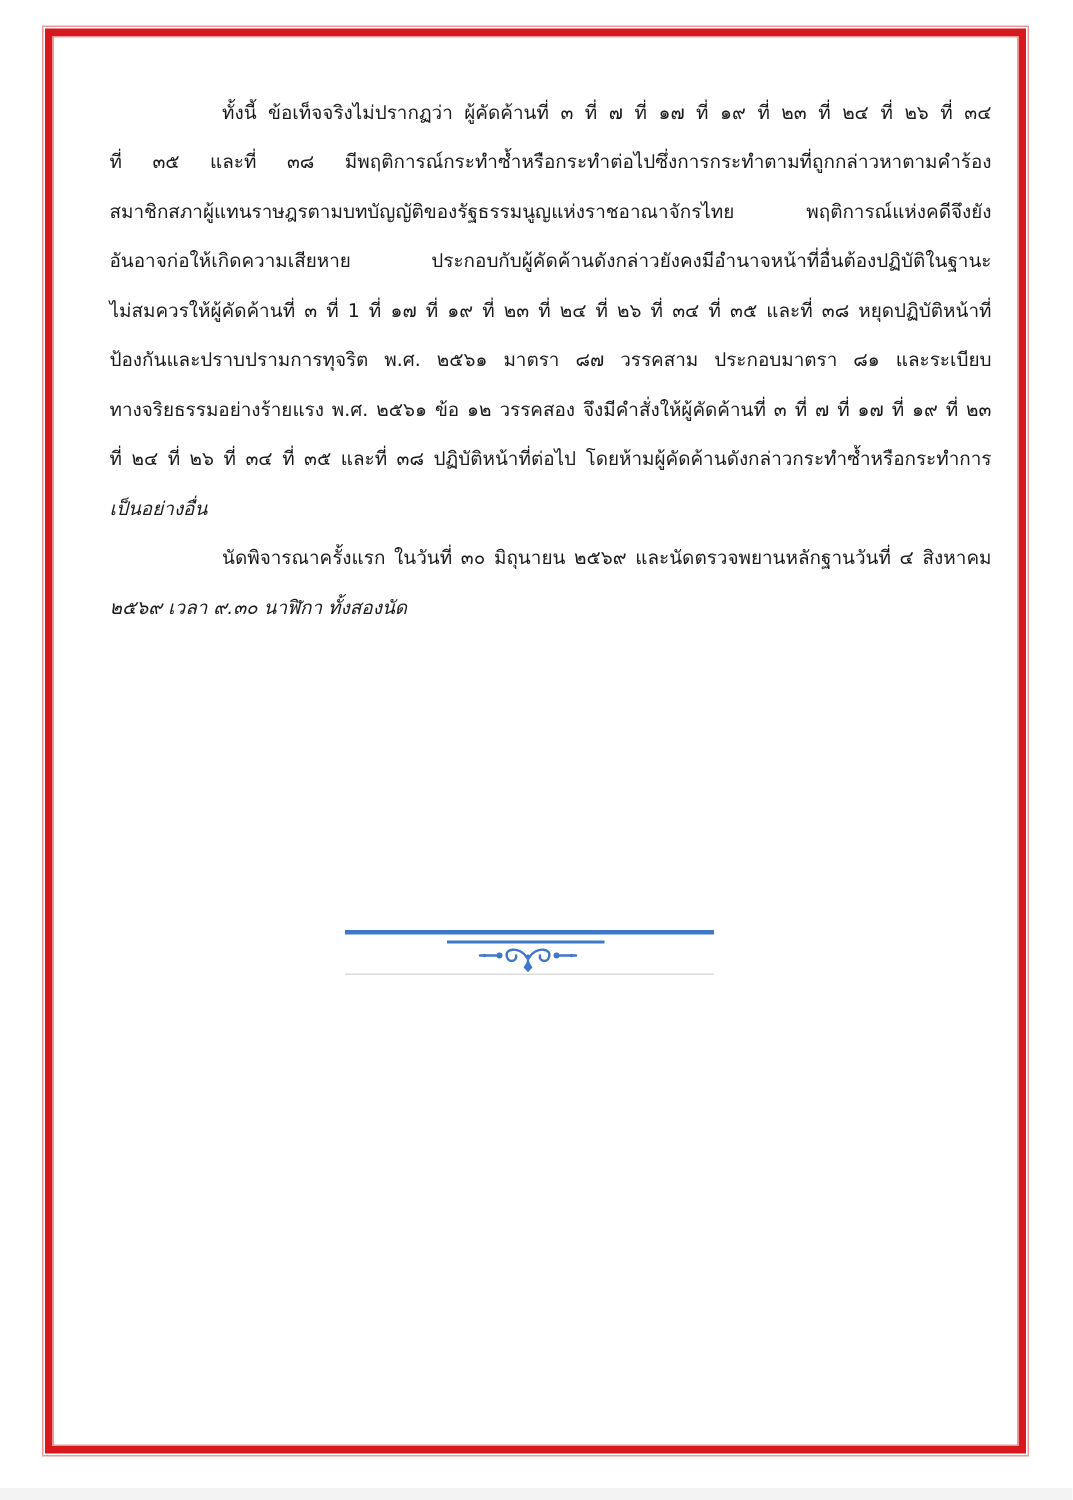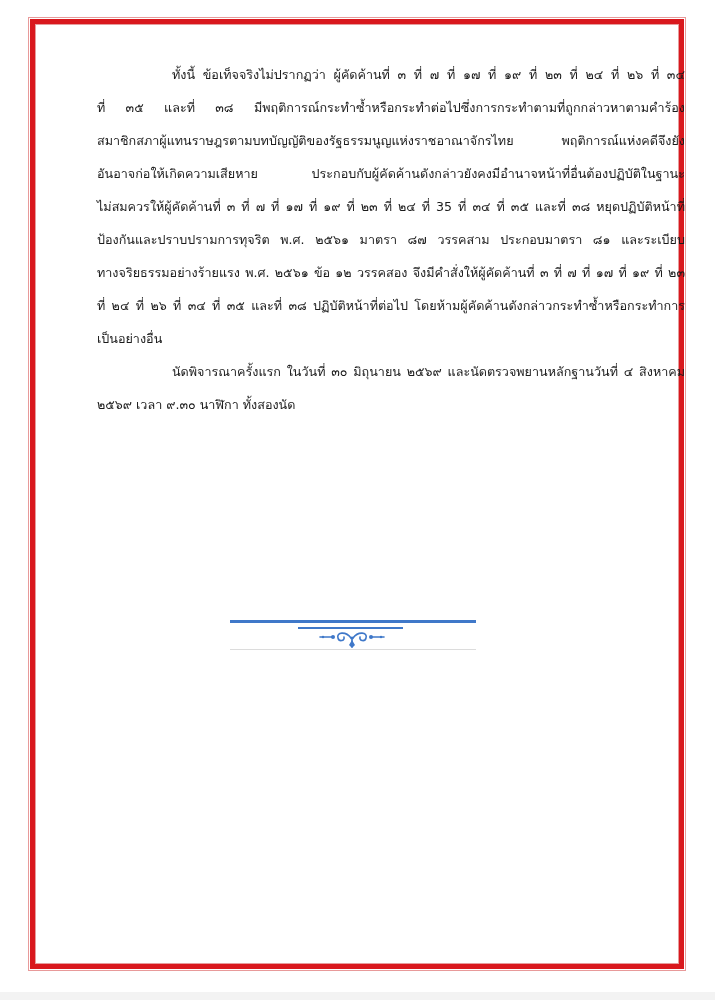"ทั้งนี้ ข้อเท็จจริงไม่ปรากฏว่า" .page-body { margin-left: 24px -> none }
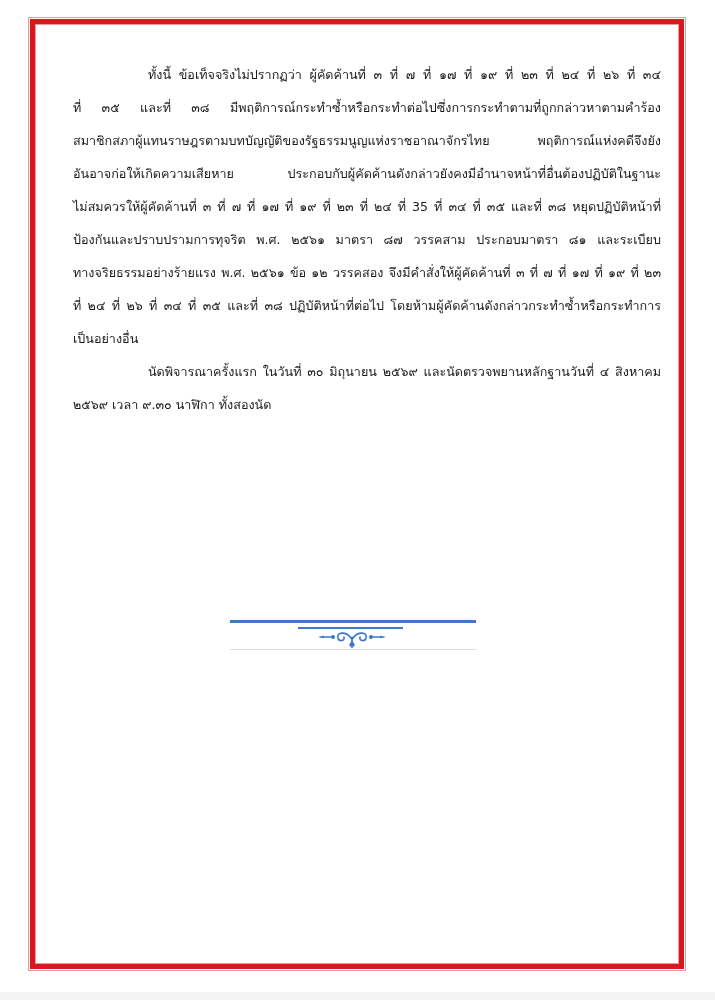"ไม่สมควรให้ผู้คัดค้านที่ ๓ ที่ ๗ ที่" span.line { text: ๗ ที่ ๑๗ ที่ ๑๙ ที่ ๒๓ ที่ ๒๔ ที่ 35 -> 1 ที่ ๑๗ ที่ ๑๙ ที่ ๒๓ ที่ ๒๔ ที่ ๒๖ }
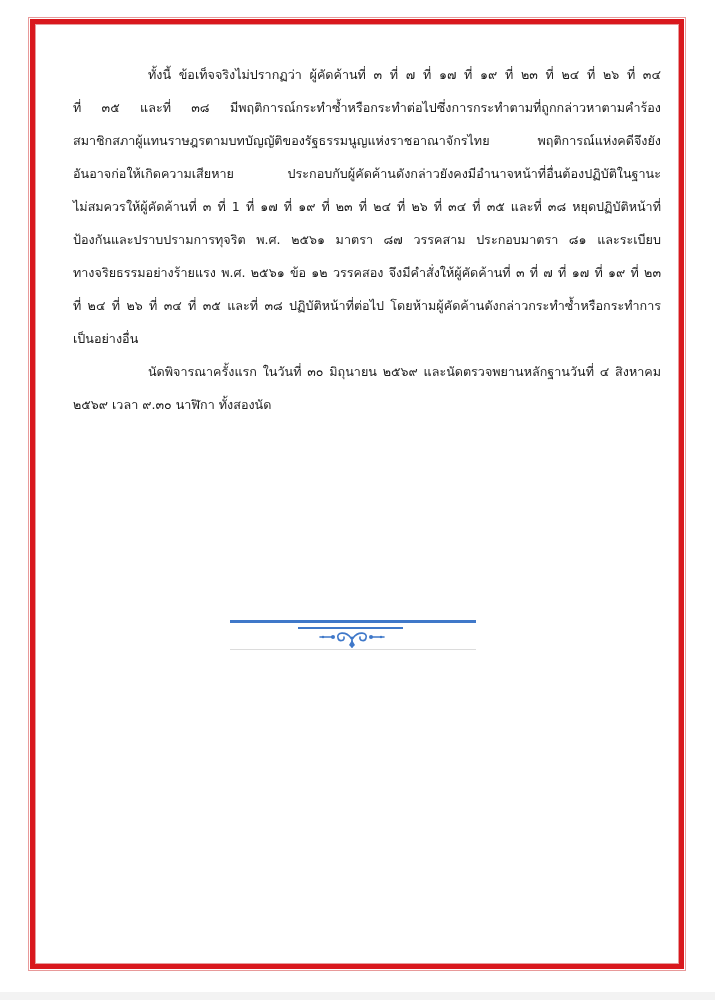"เป็นอย่างอื่น" .line.last { font-style: none -> italic }
